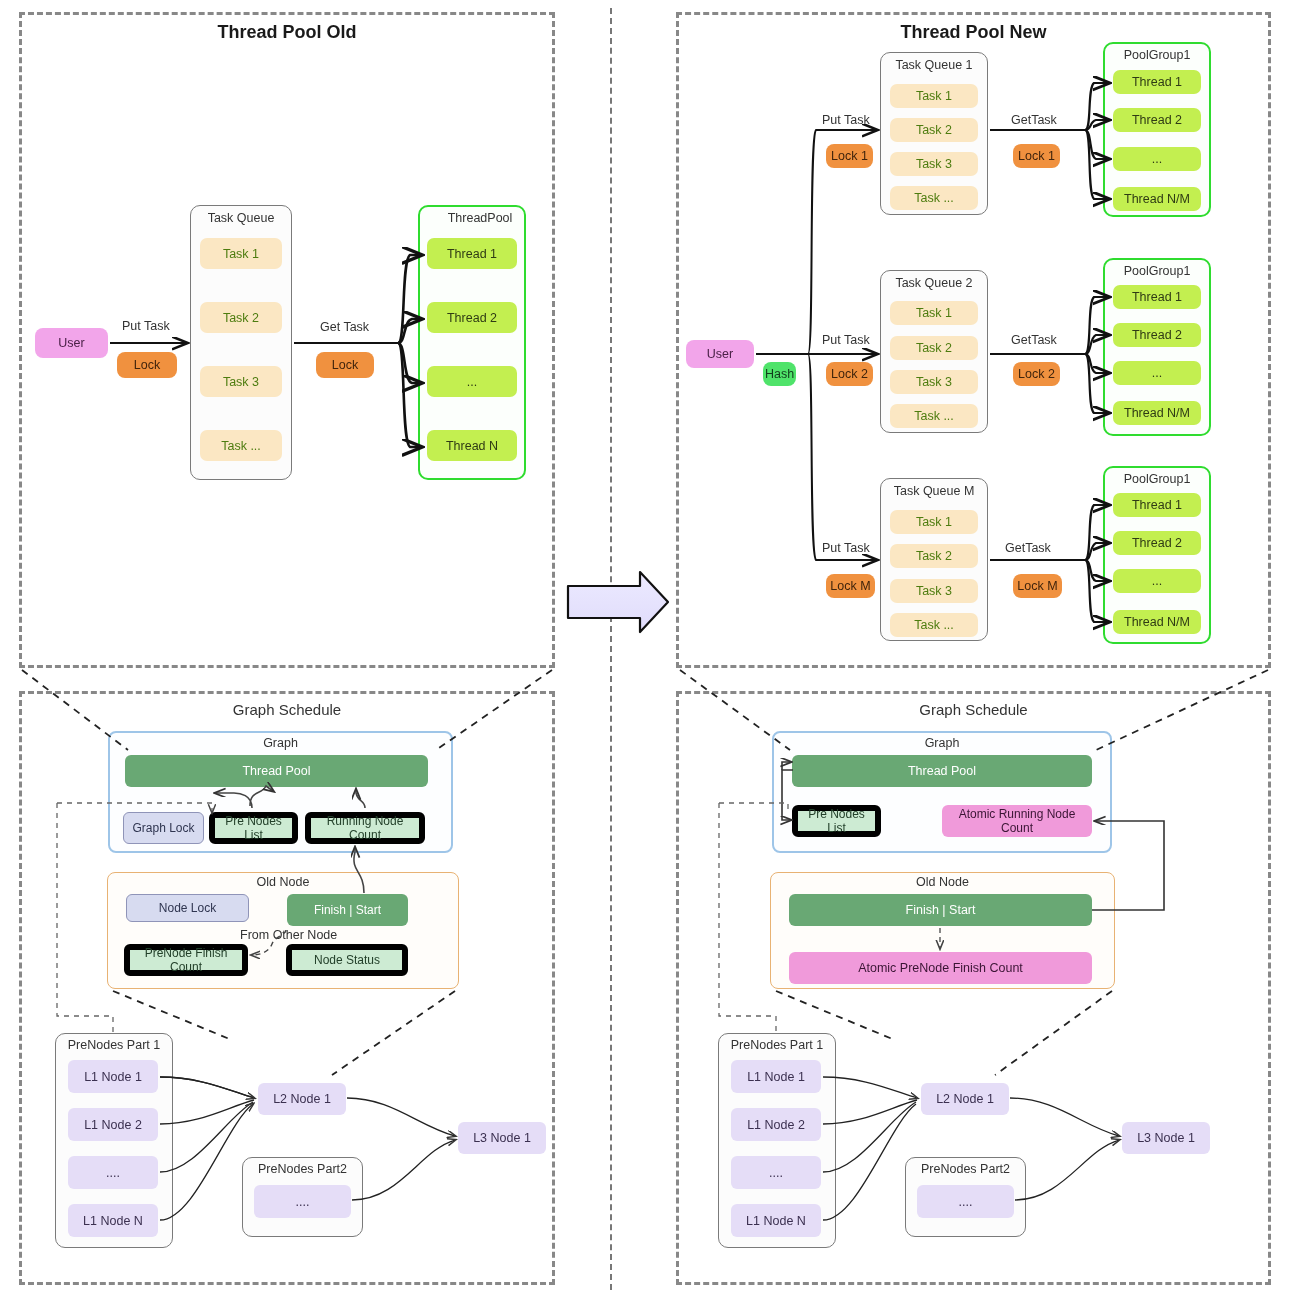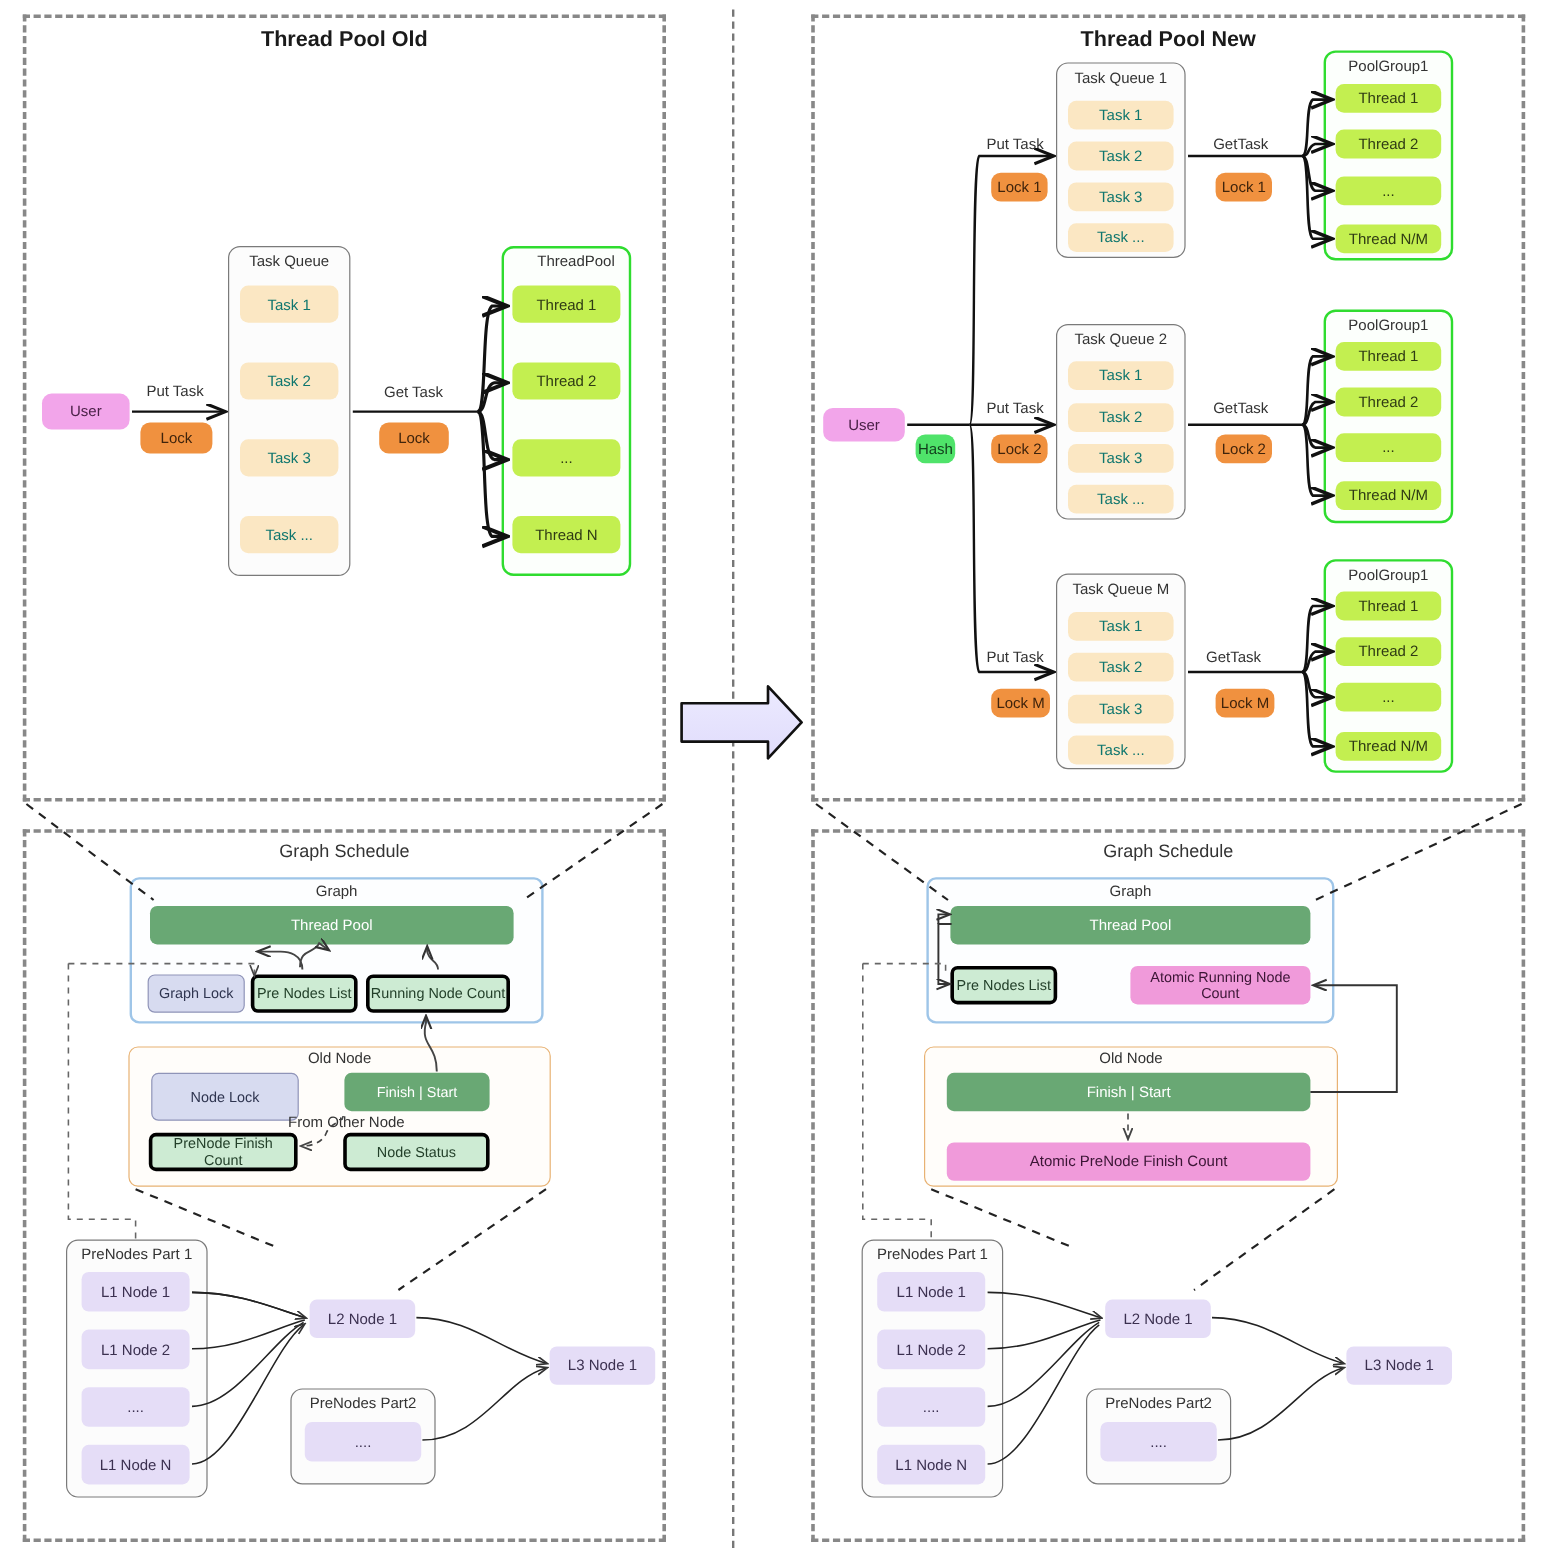"Task 1" .chip-task { color: #0f766e -> #4d7c0f }
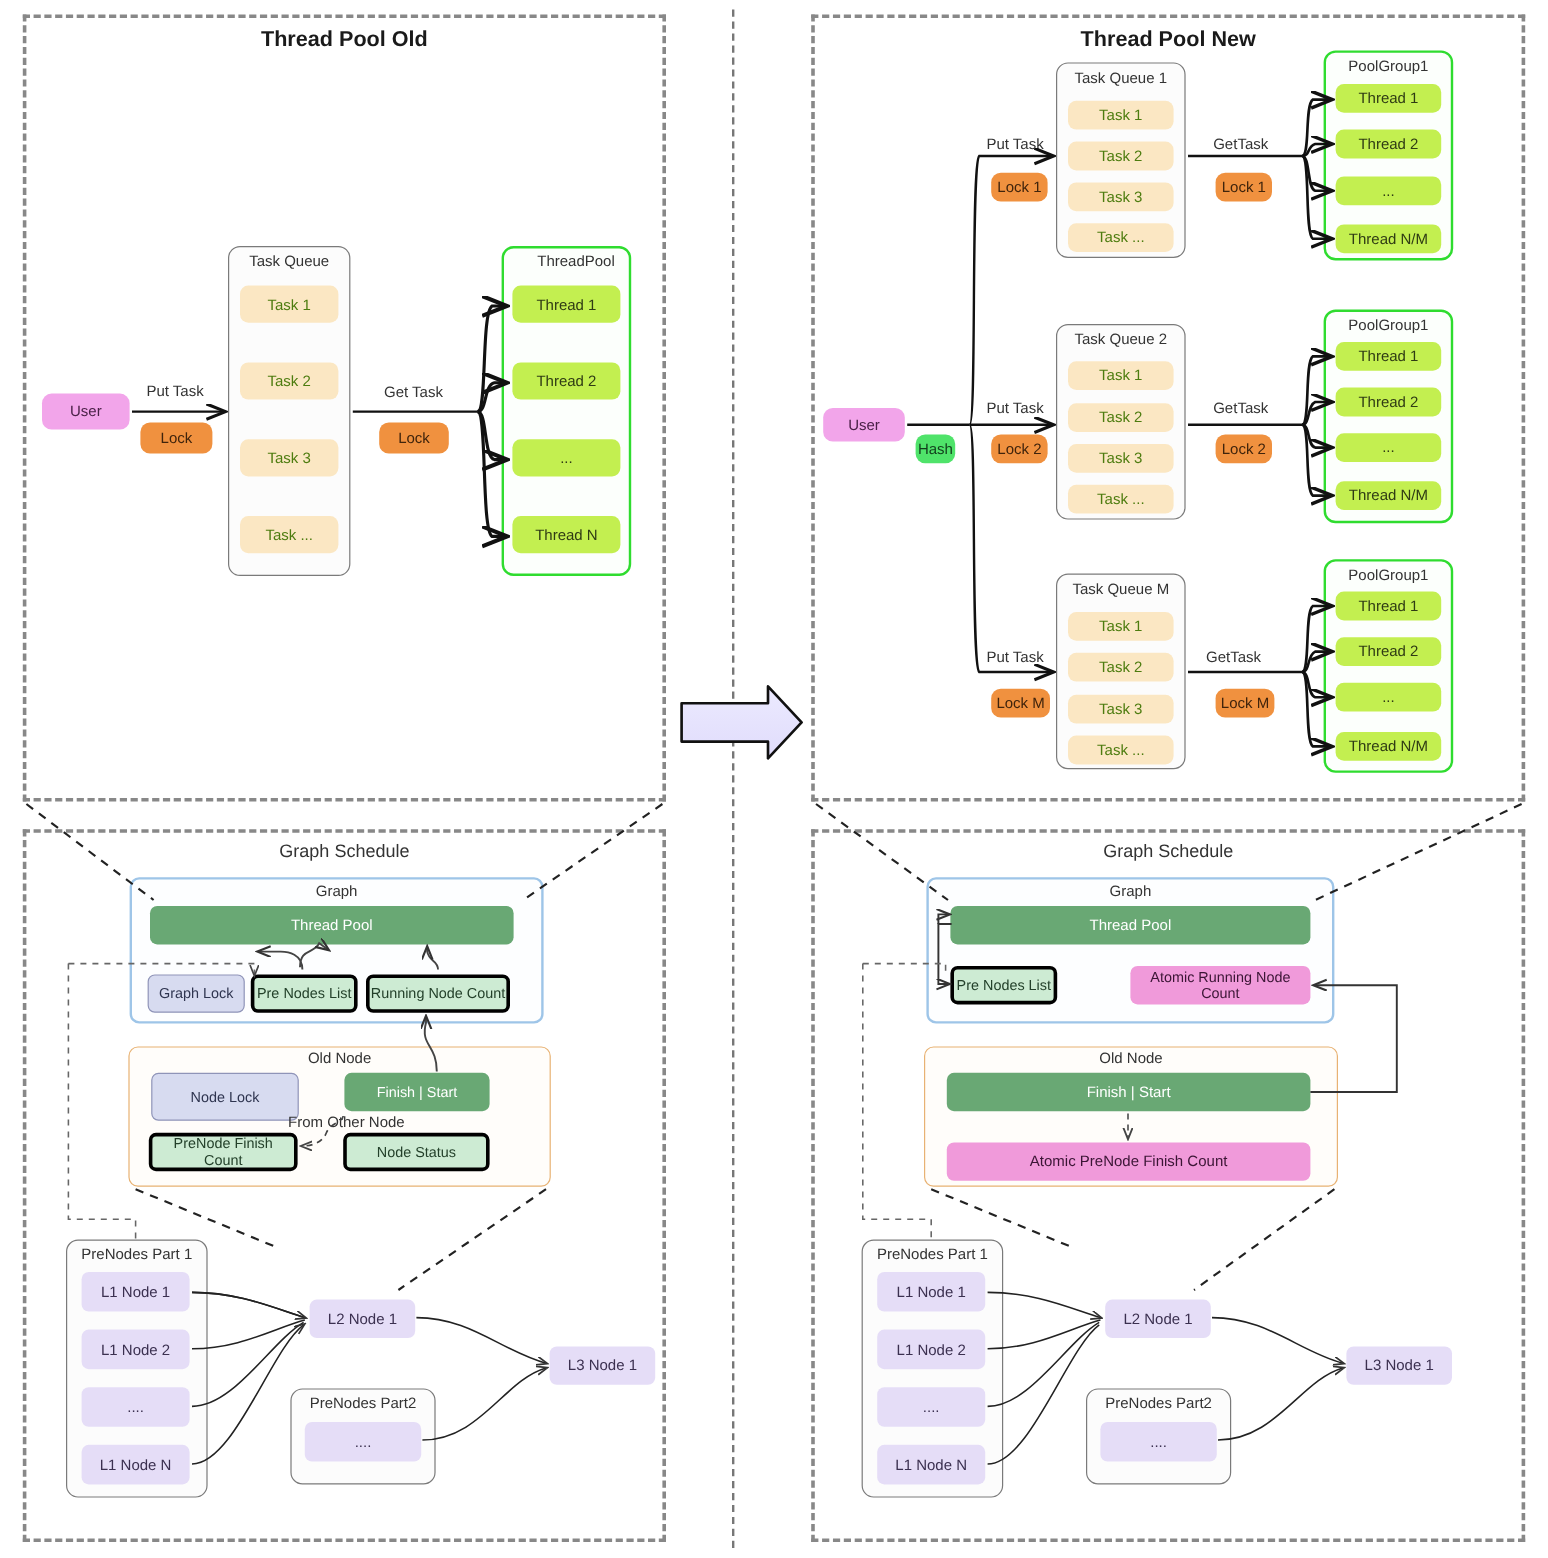"Pre Nodes List" .chip-greenlt { border: 3px solid #000000 -> 6px solid #000000 }
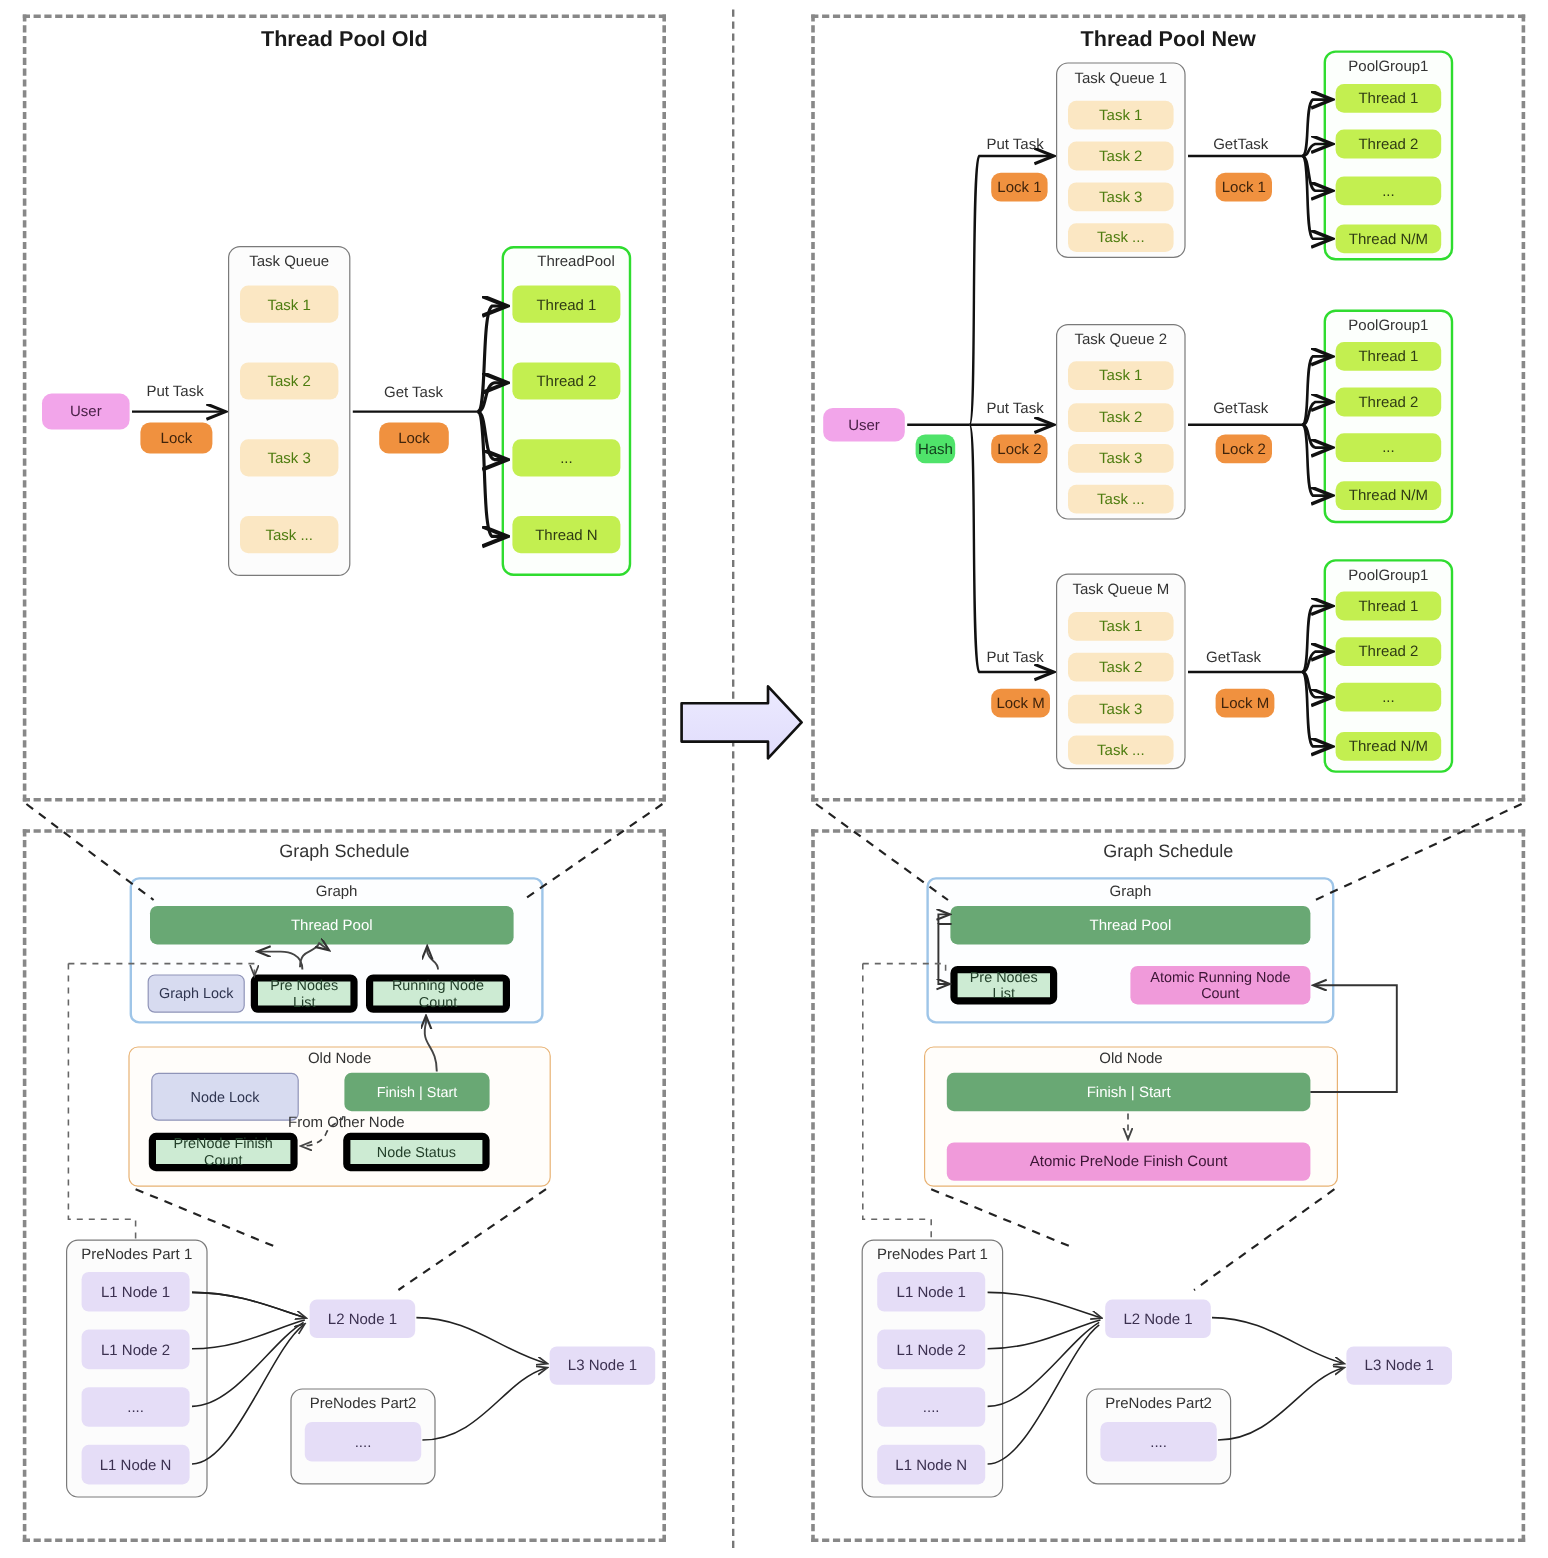"Node Lock" div.box { height: 40px -> 28px }
